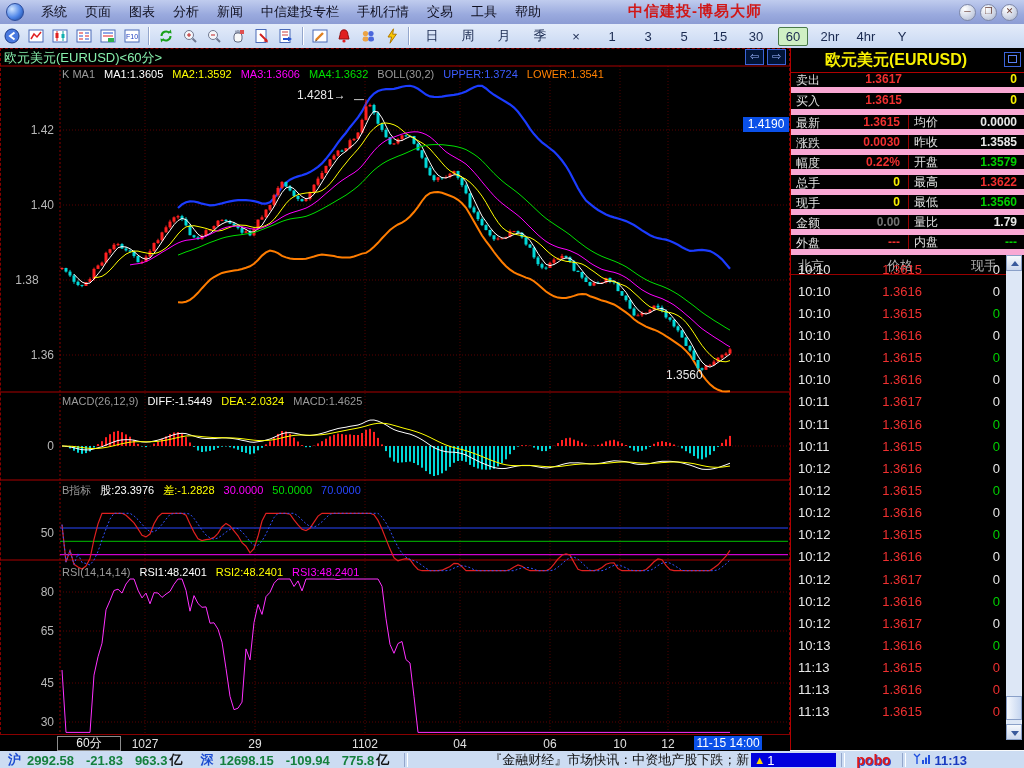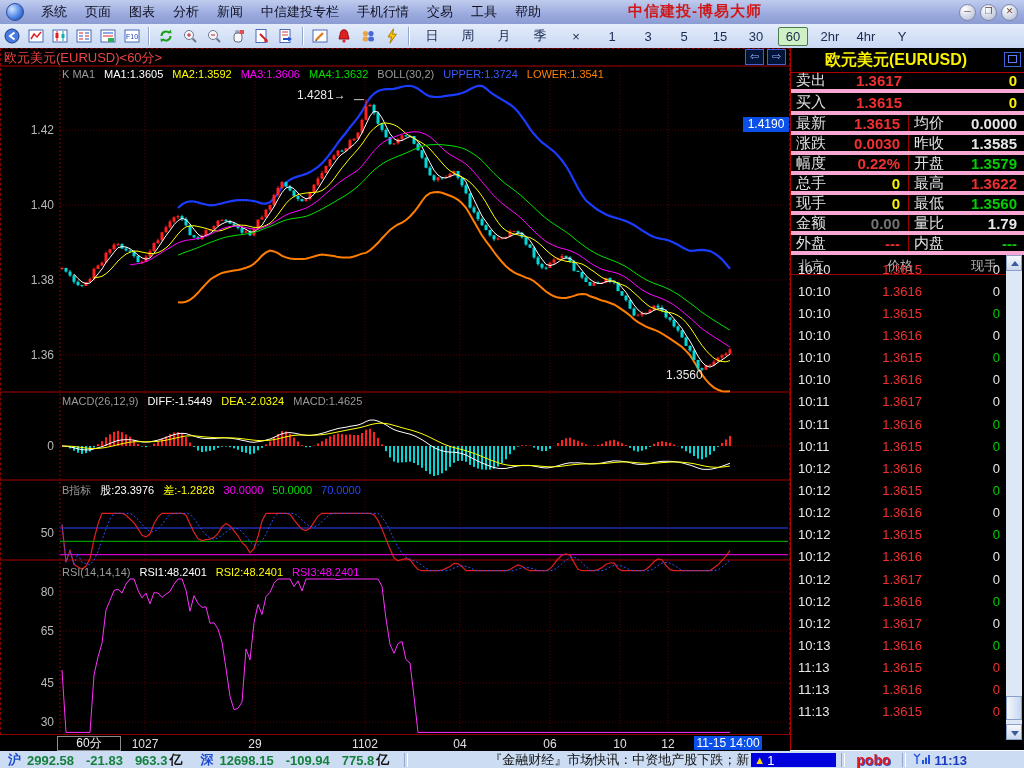"欧元美元(EURUSD)<60分>" #chart-title { color: #ef4444 -> #86efac }
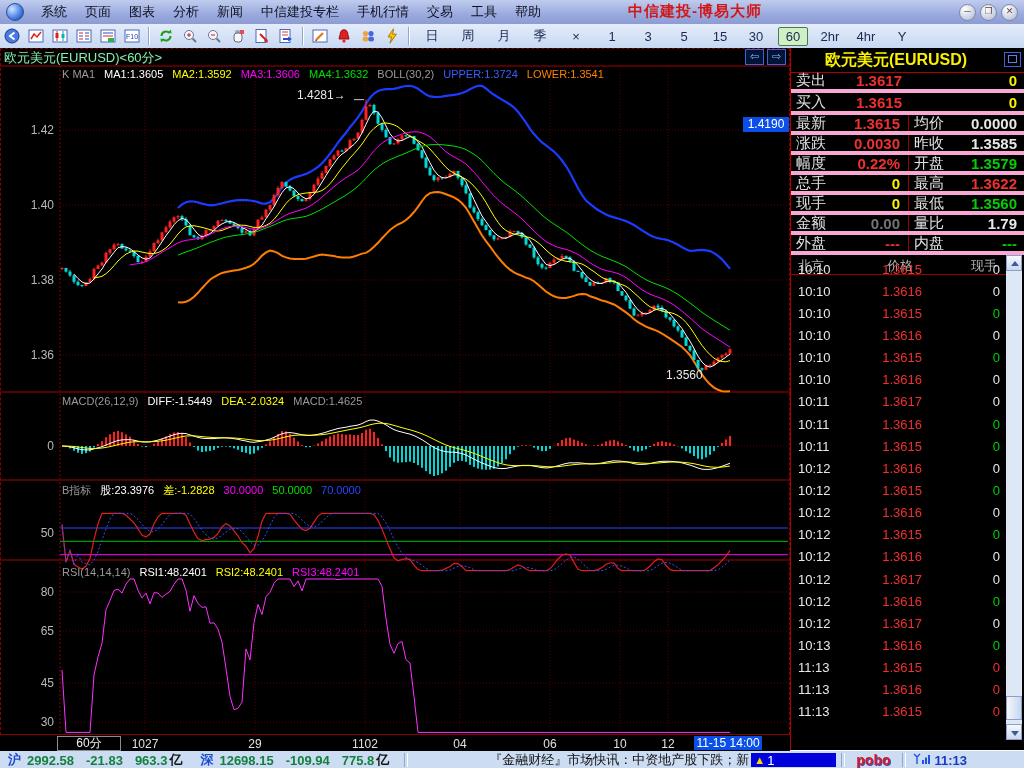"卖出" .qrow { align-items: center -> none; border-bottom: 4px solid #f9a8d4 -> 6px solid #f9a8d4; font-size: 15px -> 12px }
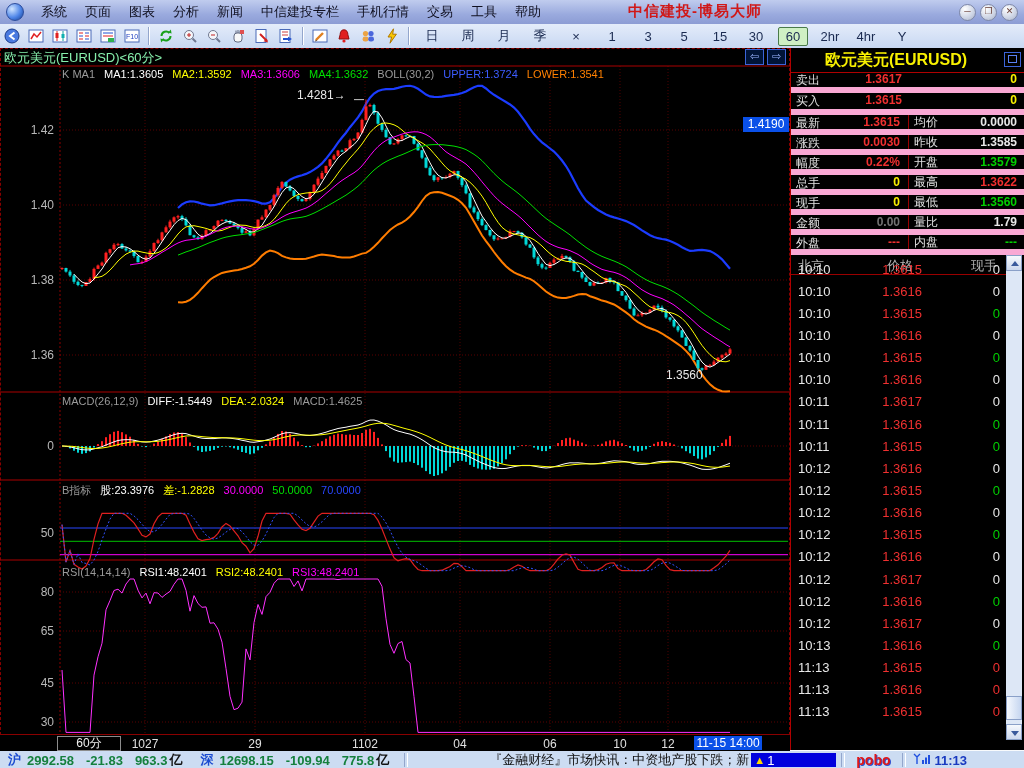"1.38" div.axis-lbl { text-align: none -> center }
